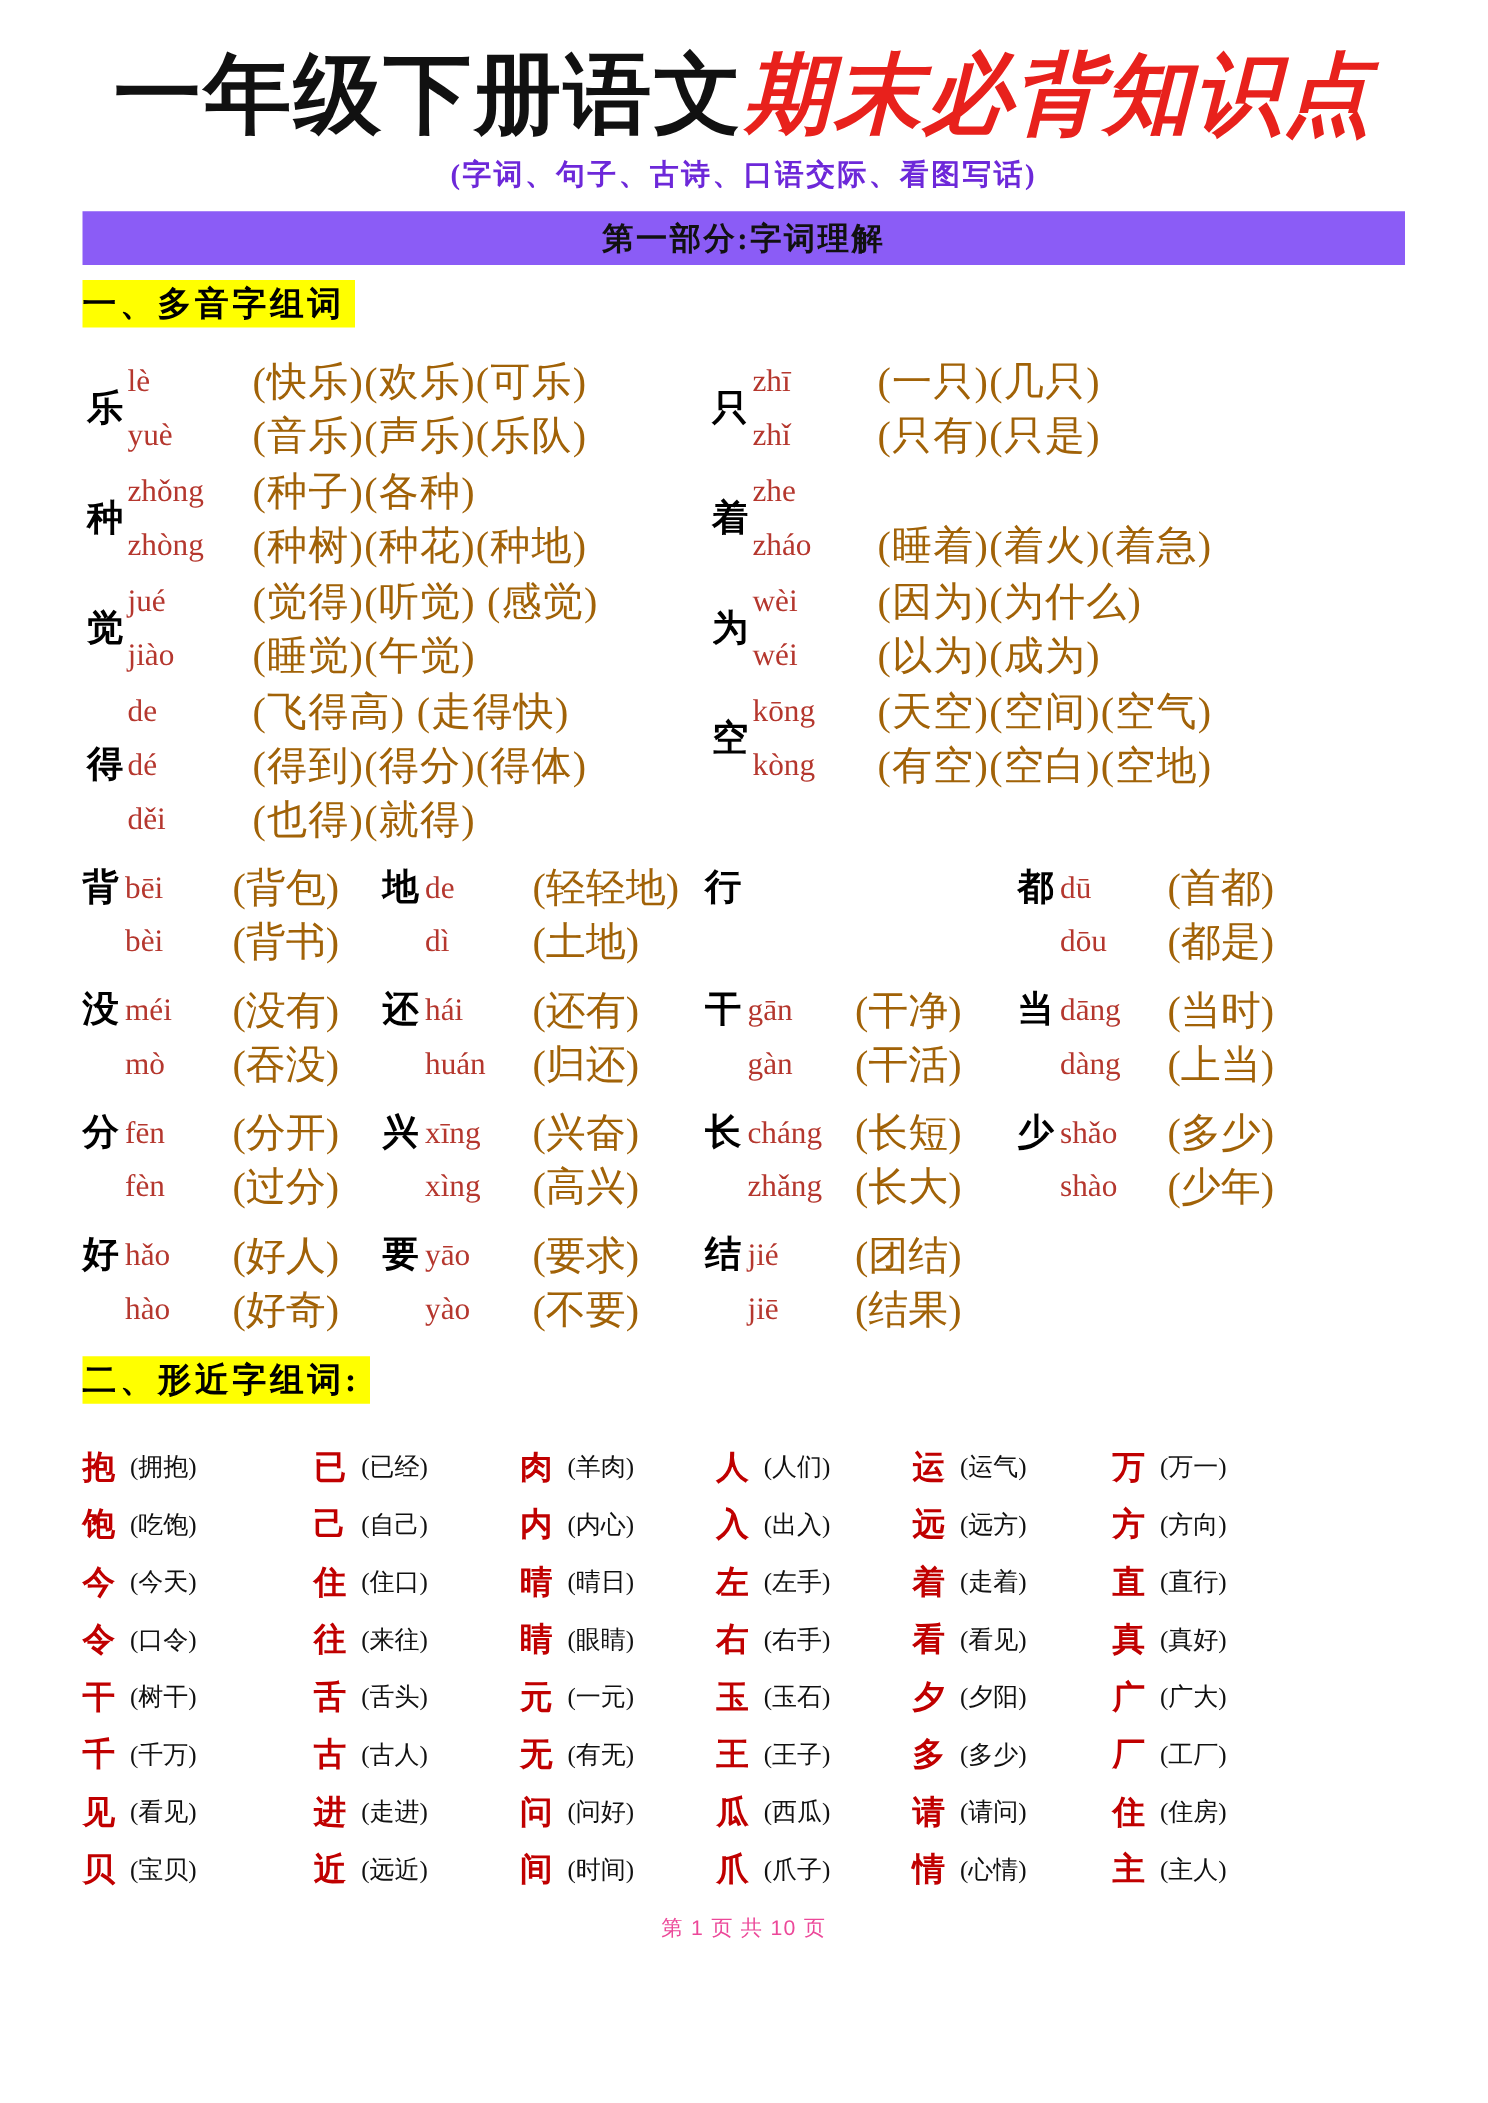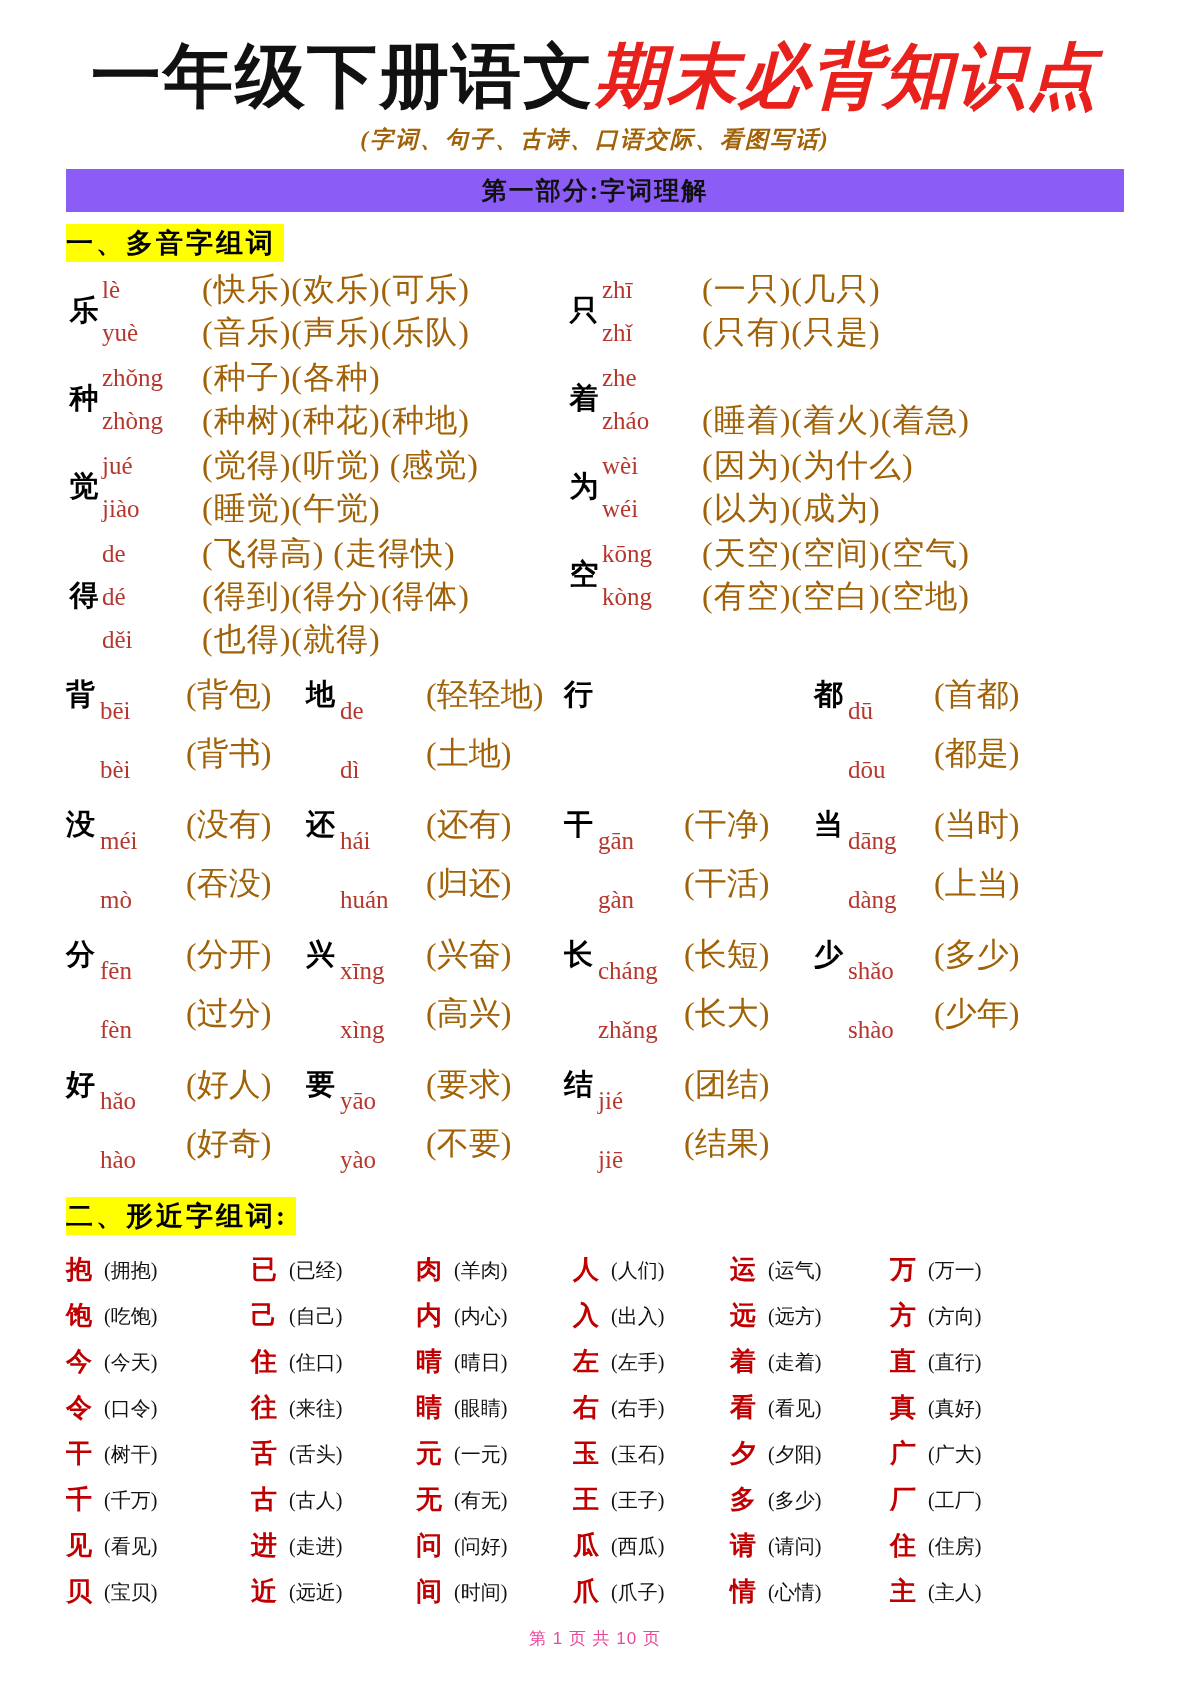"(字词、句子、古诗、口语交际、看图写话)" .subtitle { color: #a16207 -> #6d28d9; font-style: italic -> none }
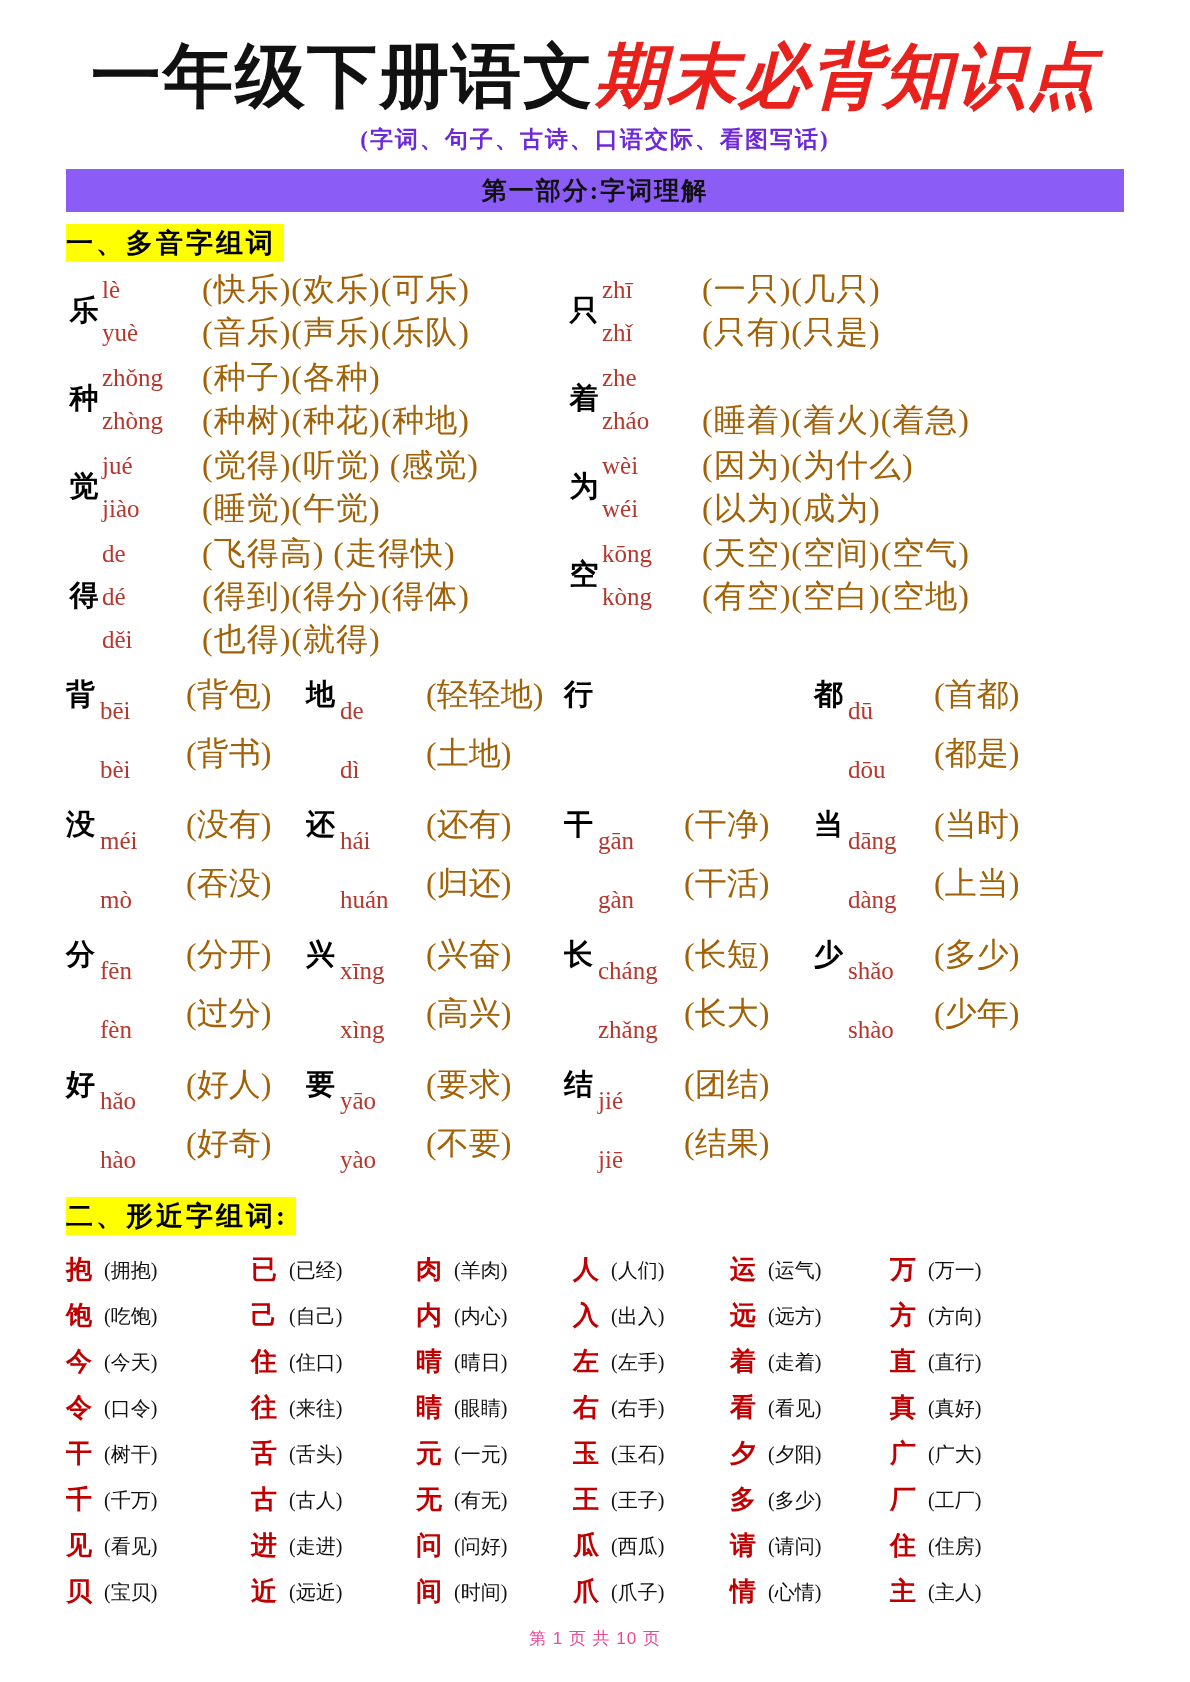"一、多音字组词" .sec-heading { margin: 4px 0 6px 0 -> 4px 0 22px 0 }
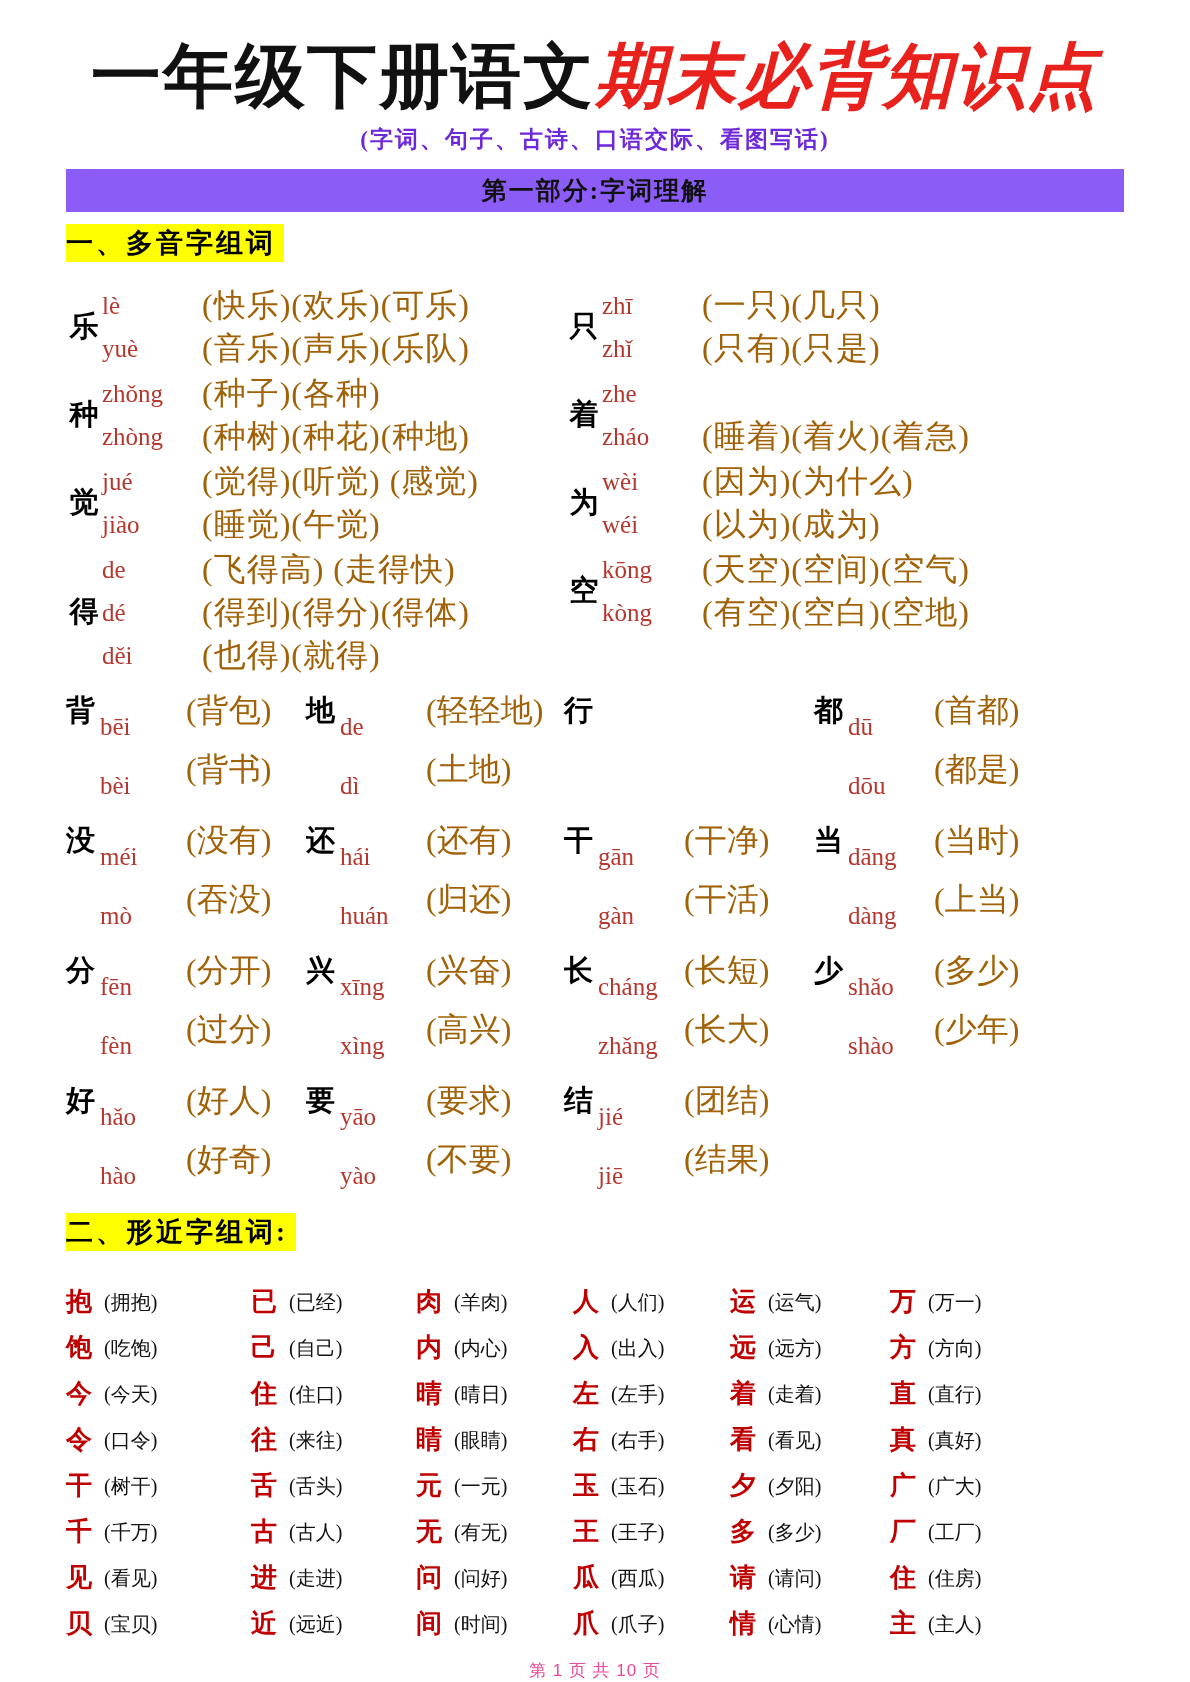"bēi" .poly4 .pinyin { margin-top: 16px -> none }
